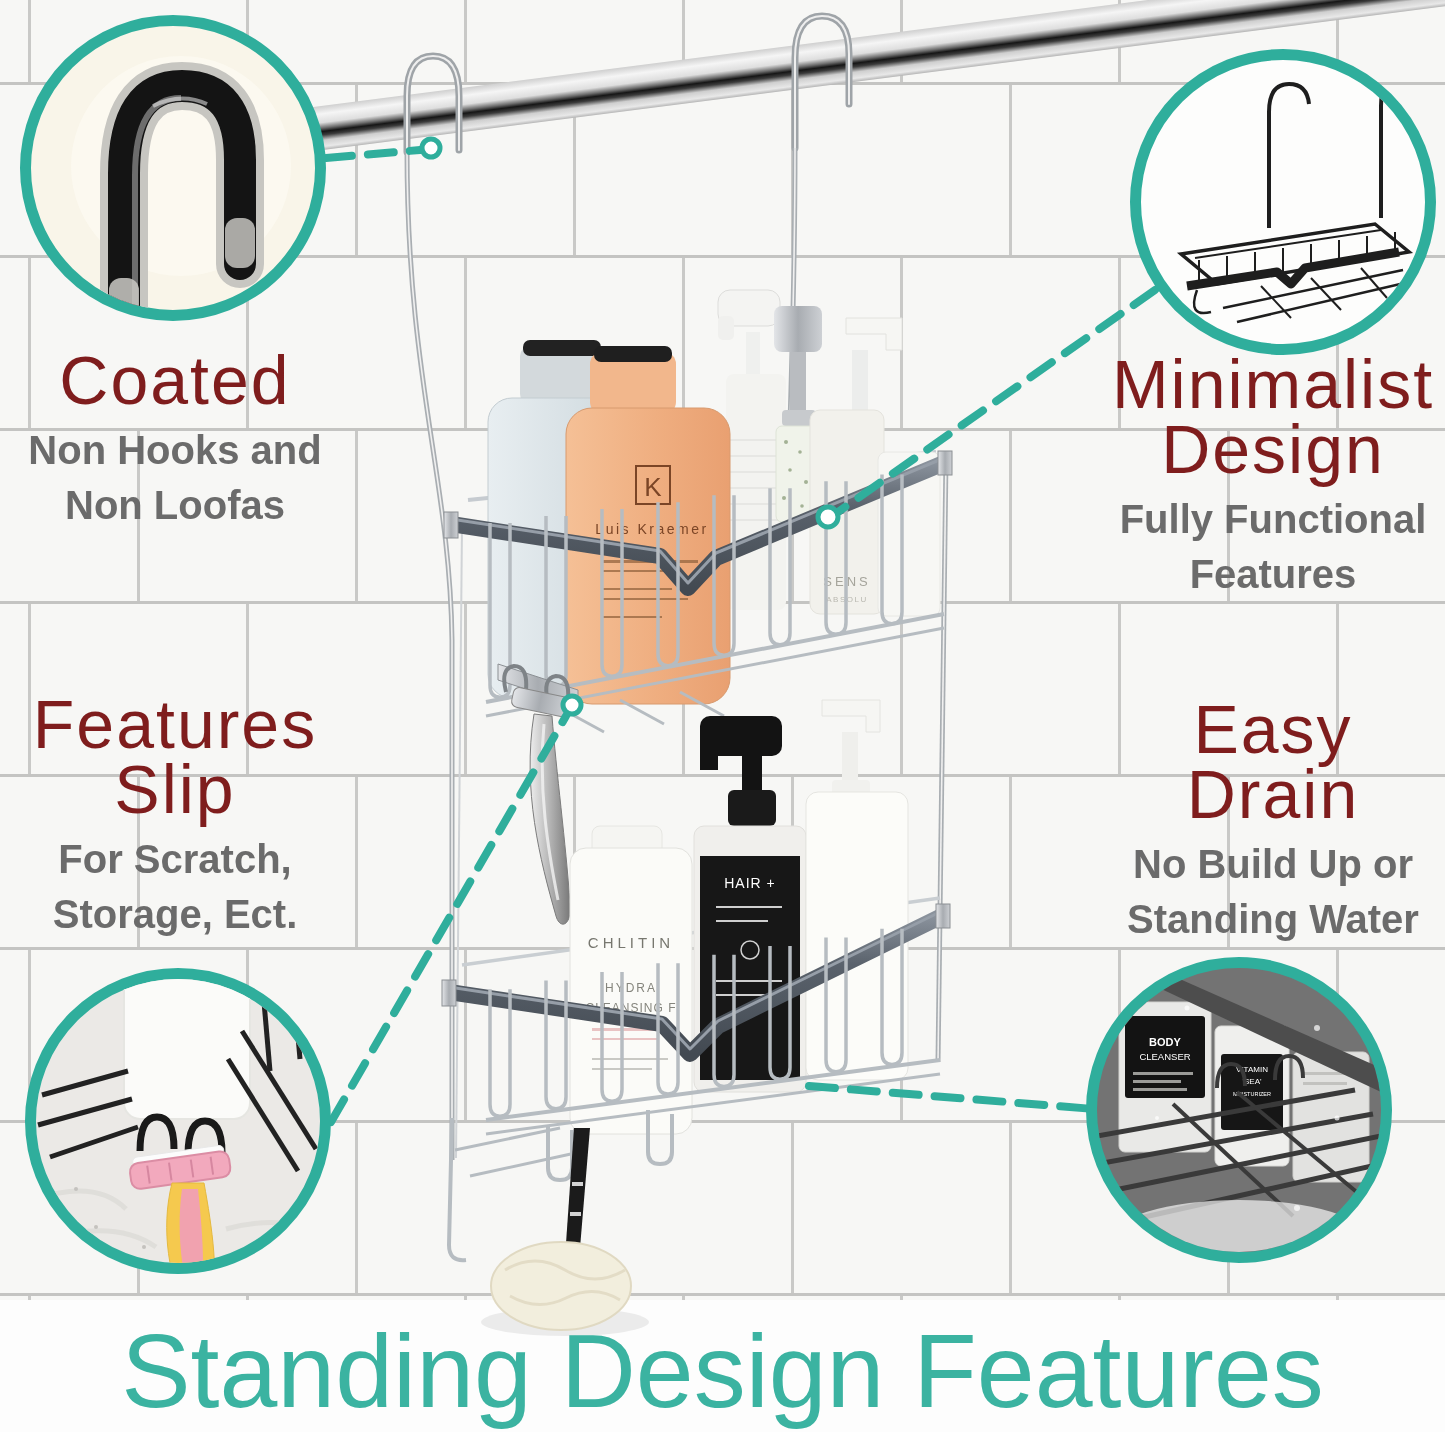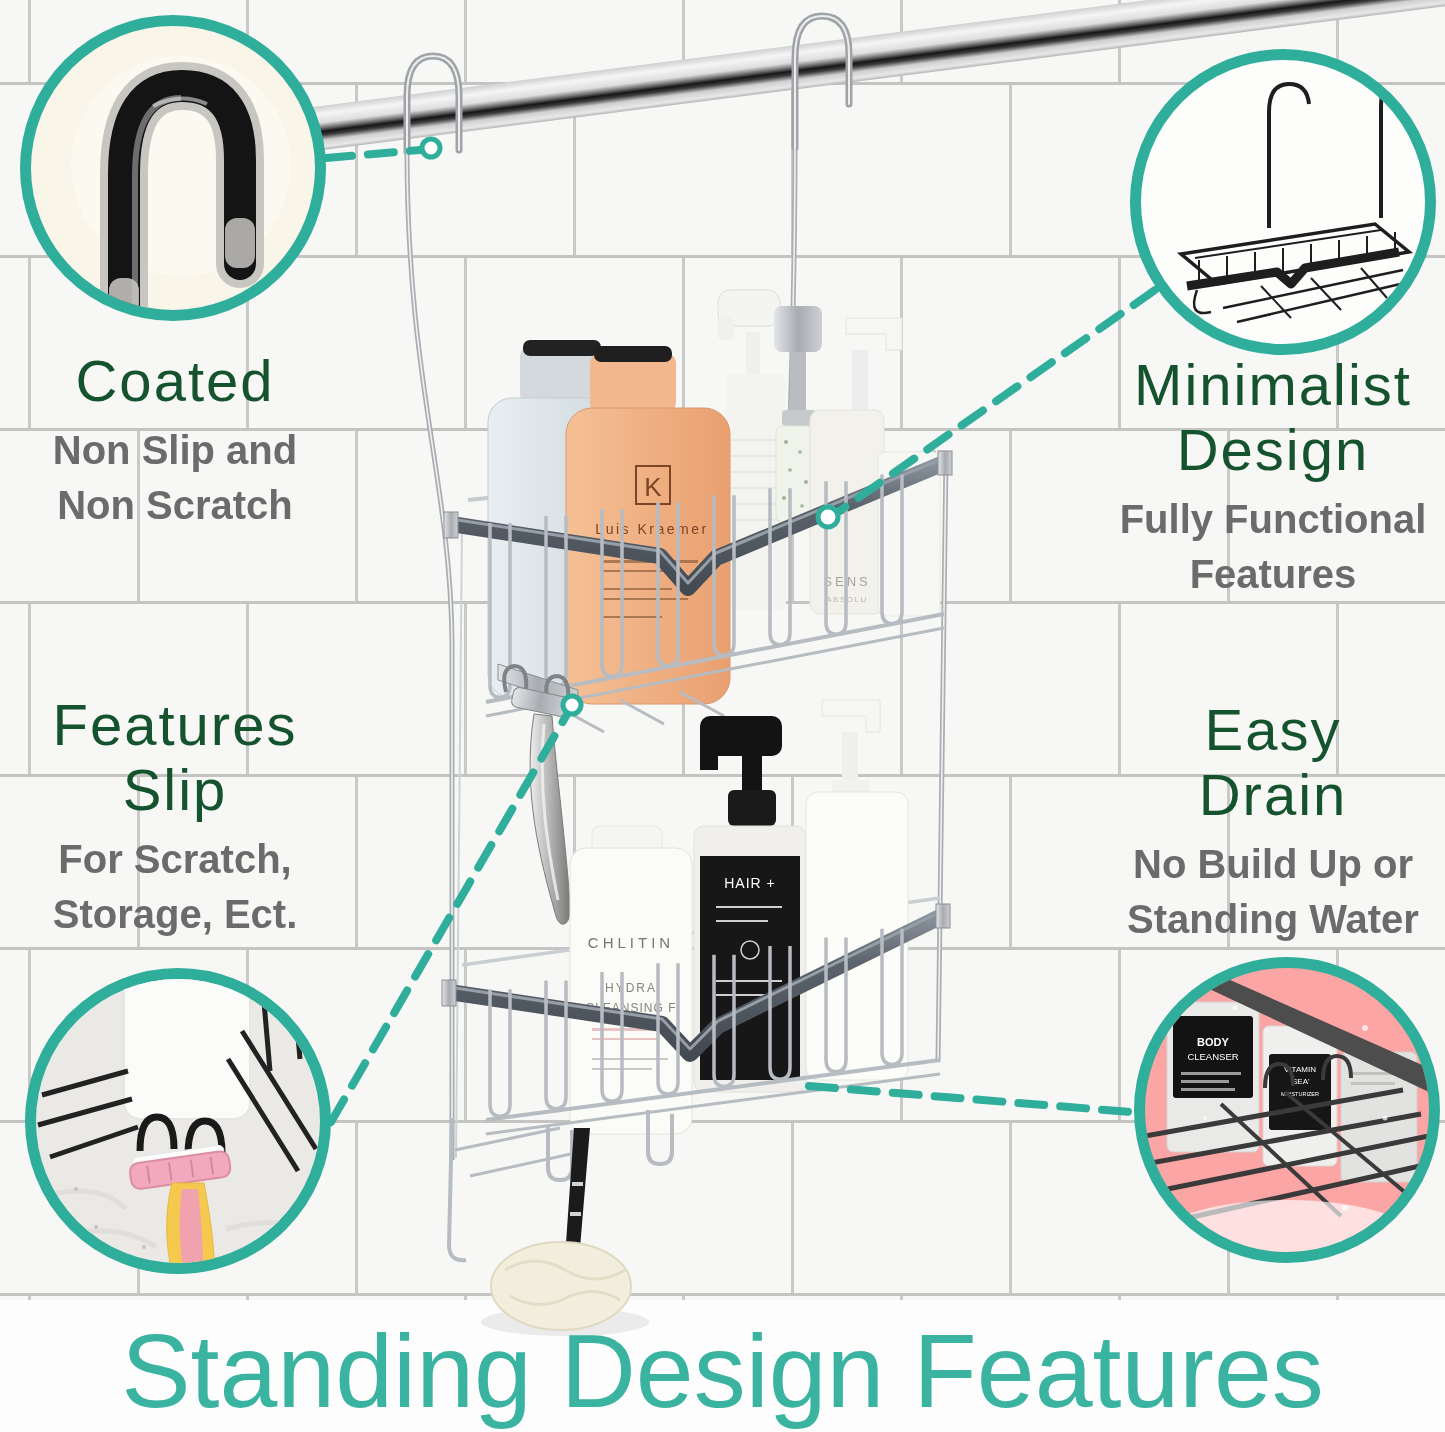"Coated" .feature-title { color: #14532d -> #7f1d1d; font-size: 58px -> 68px }
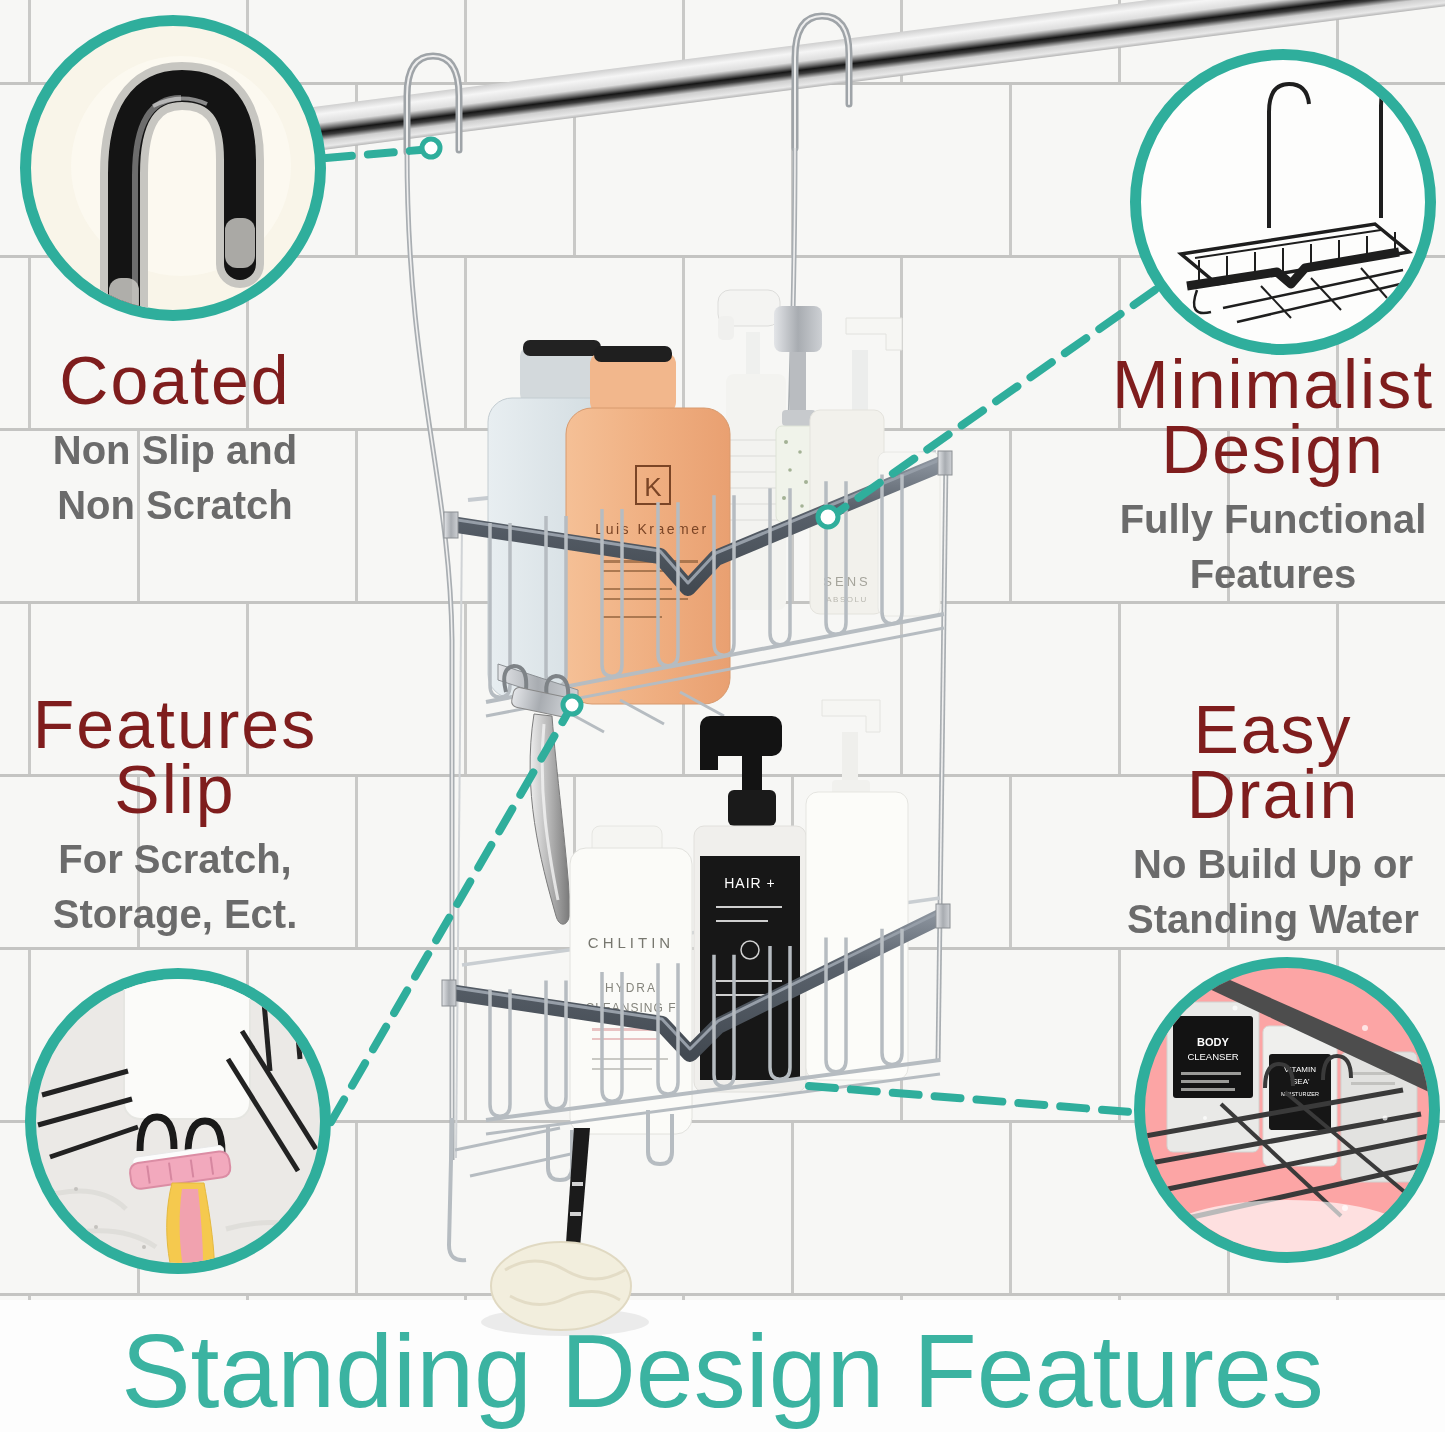"Non Slip and" div { text: Slip -> Hooks }
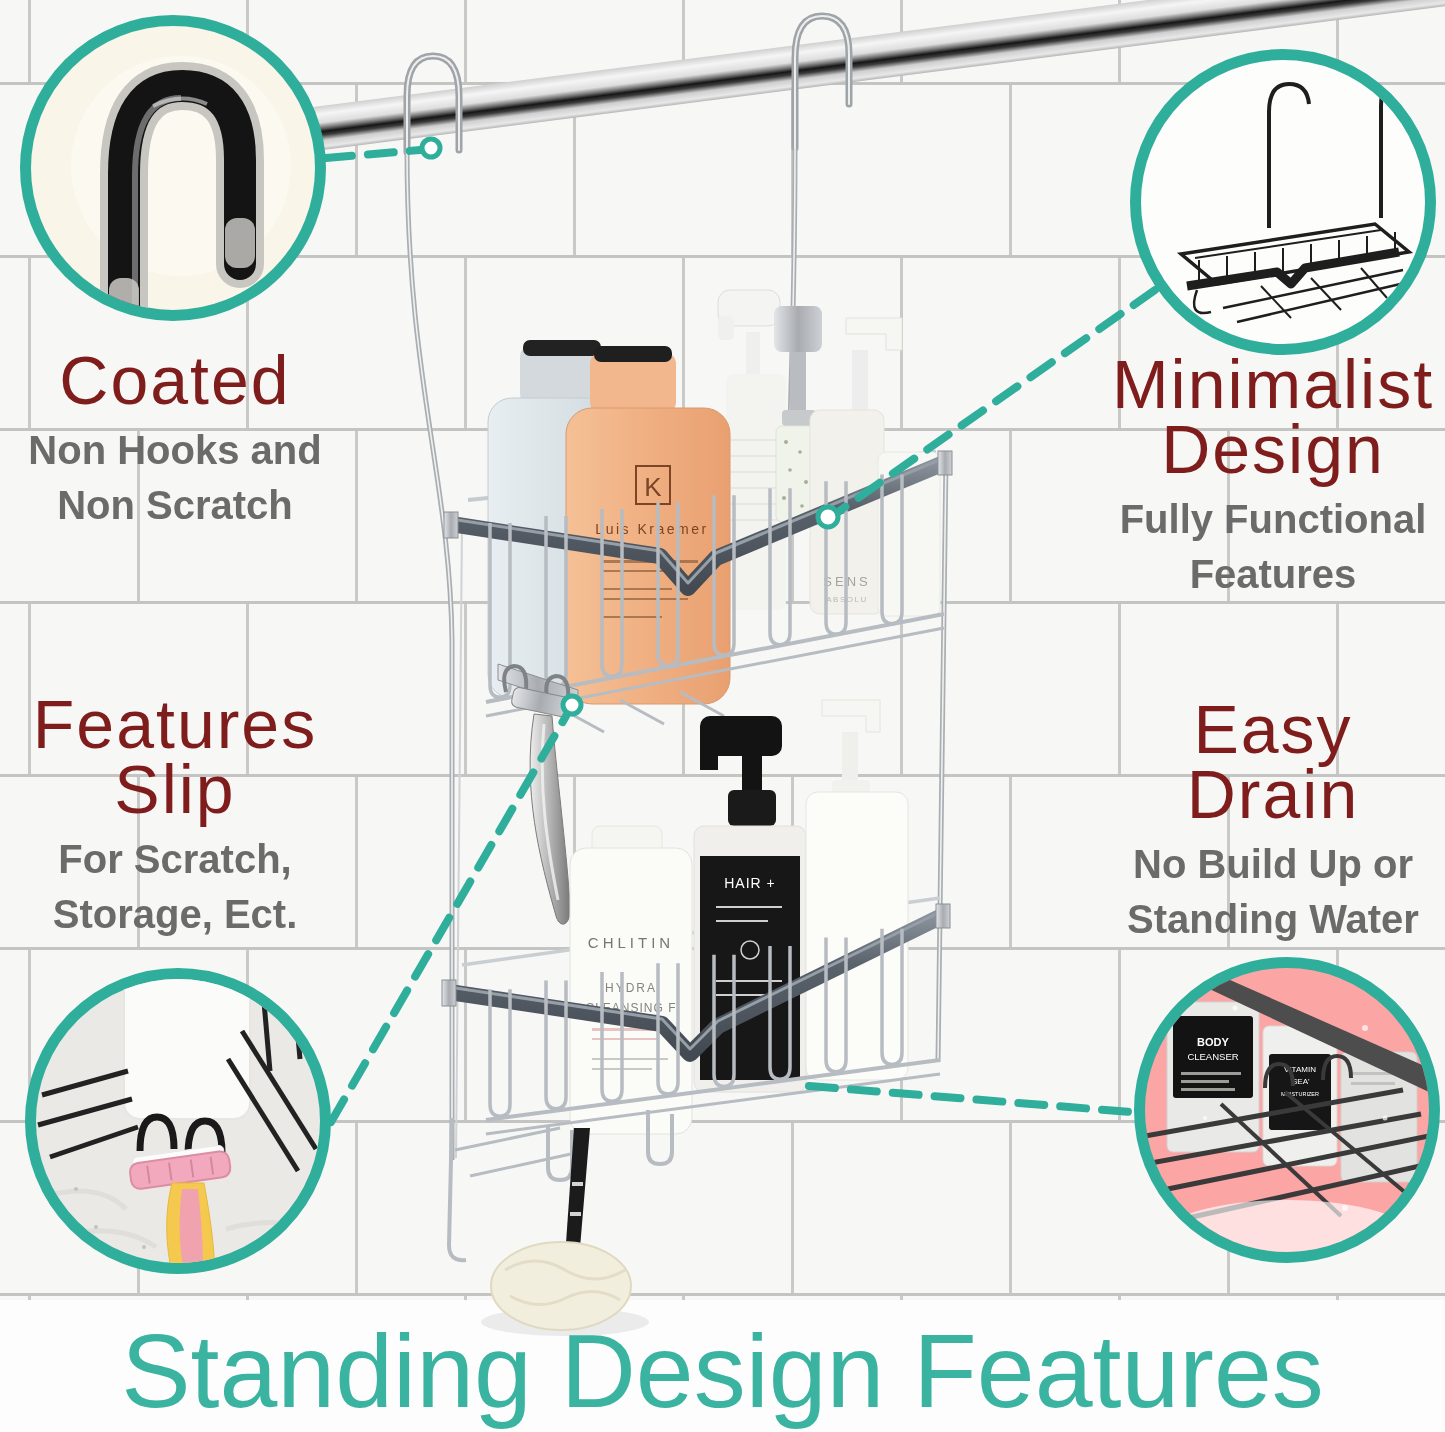"Non Scratch" div { text: Scratch -> Loofas }
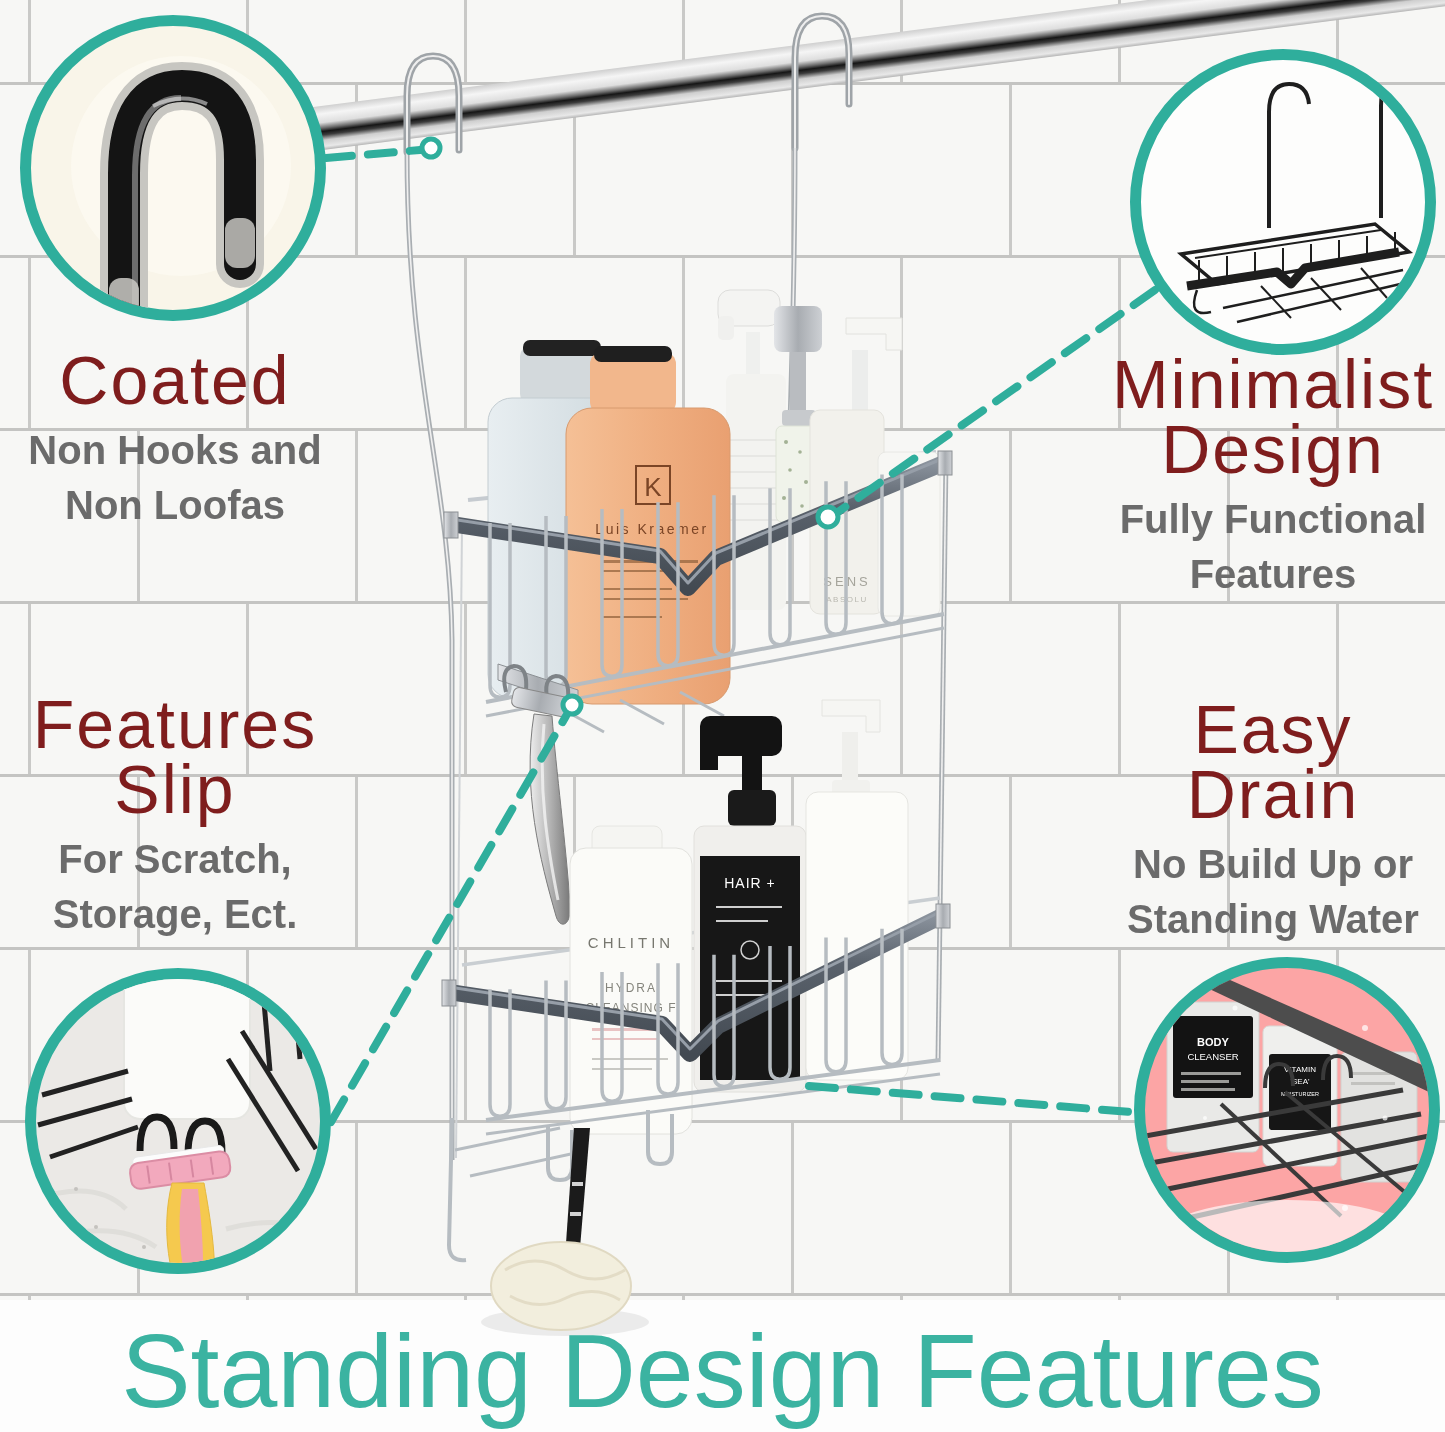"BODY" .circle-br { background: #fca5a5 -> #737373; left: 1134px -> 1086px }
